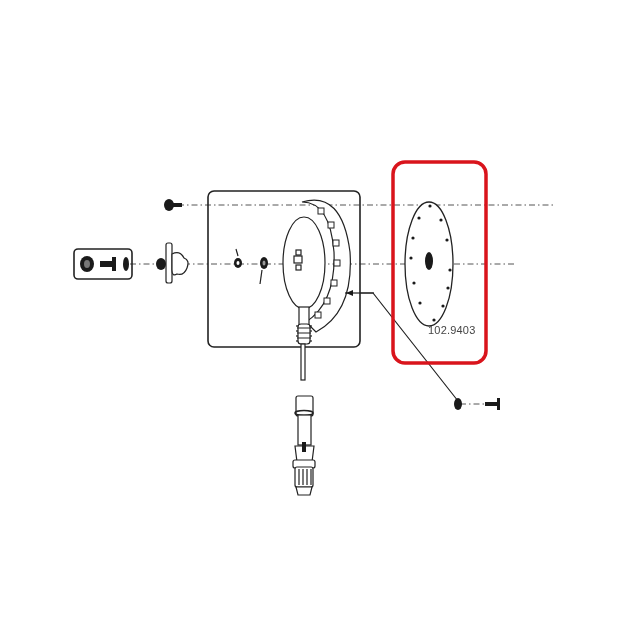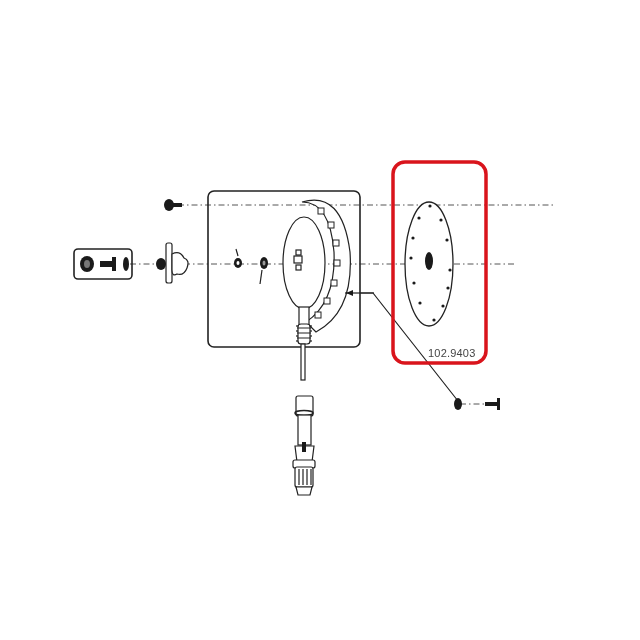"102.9403" .part-label { top: 347px -> 324px }
